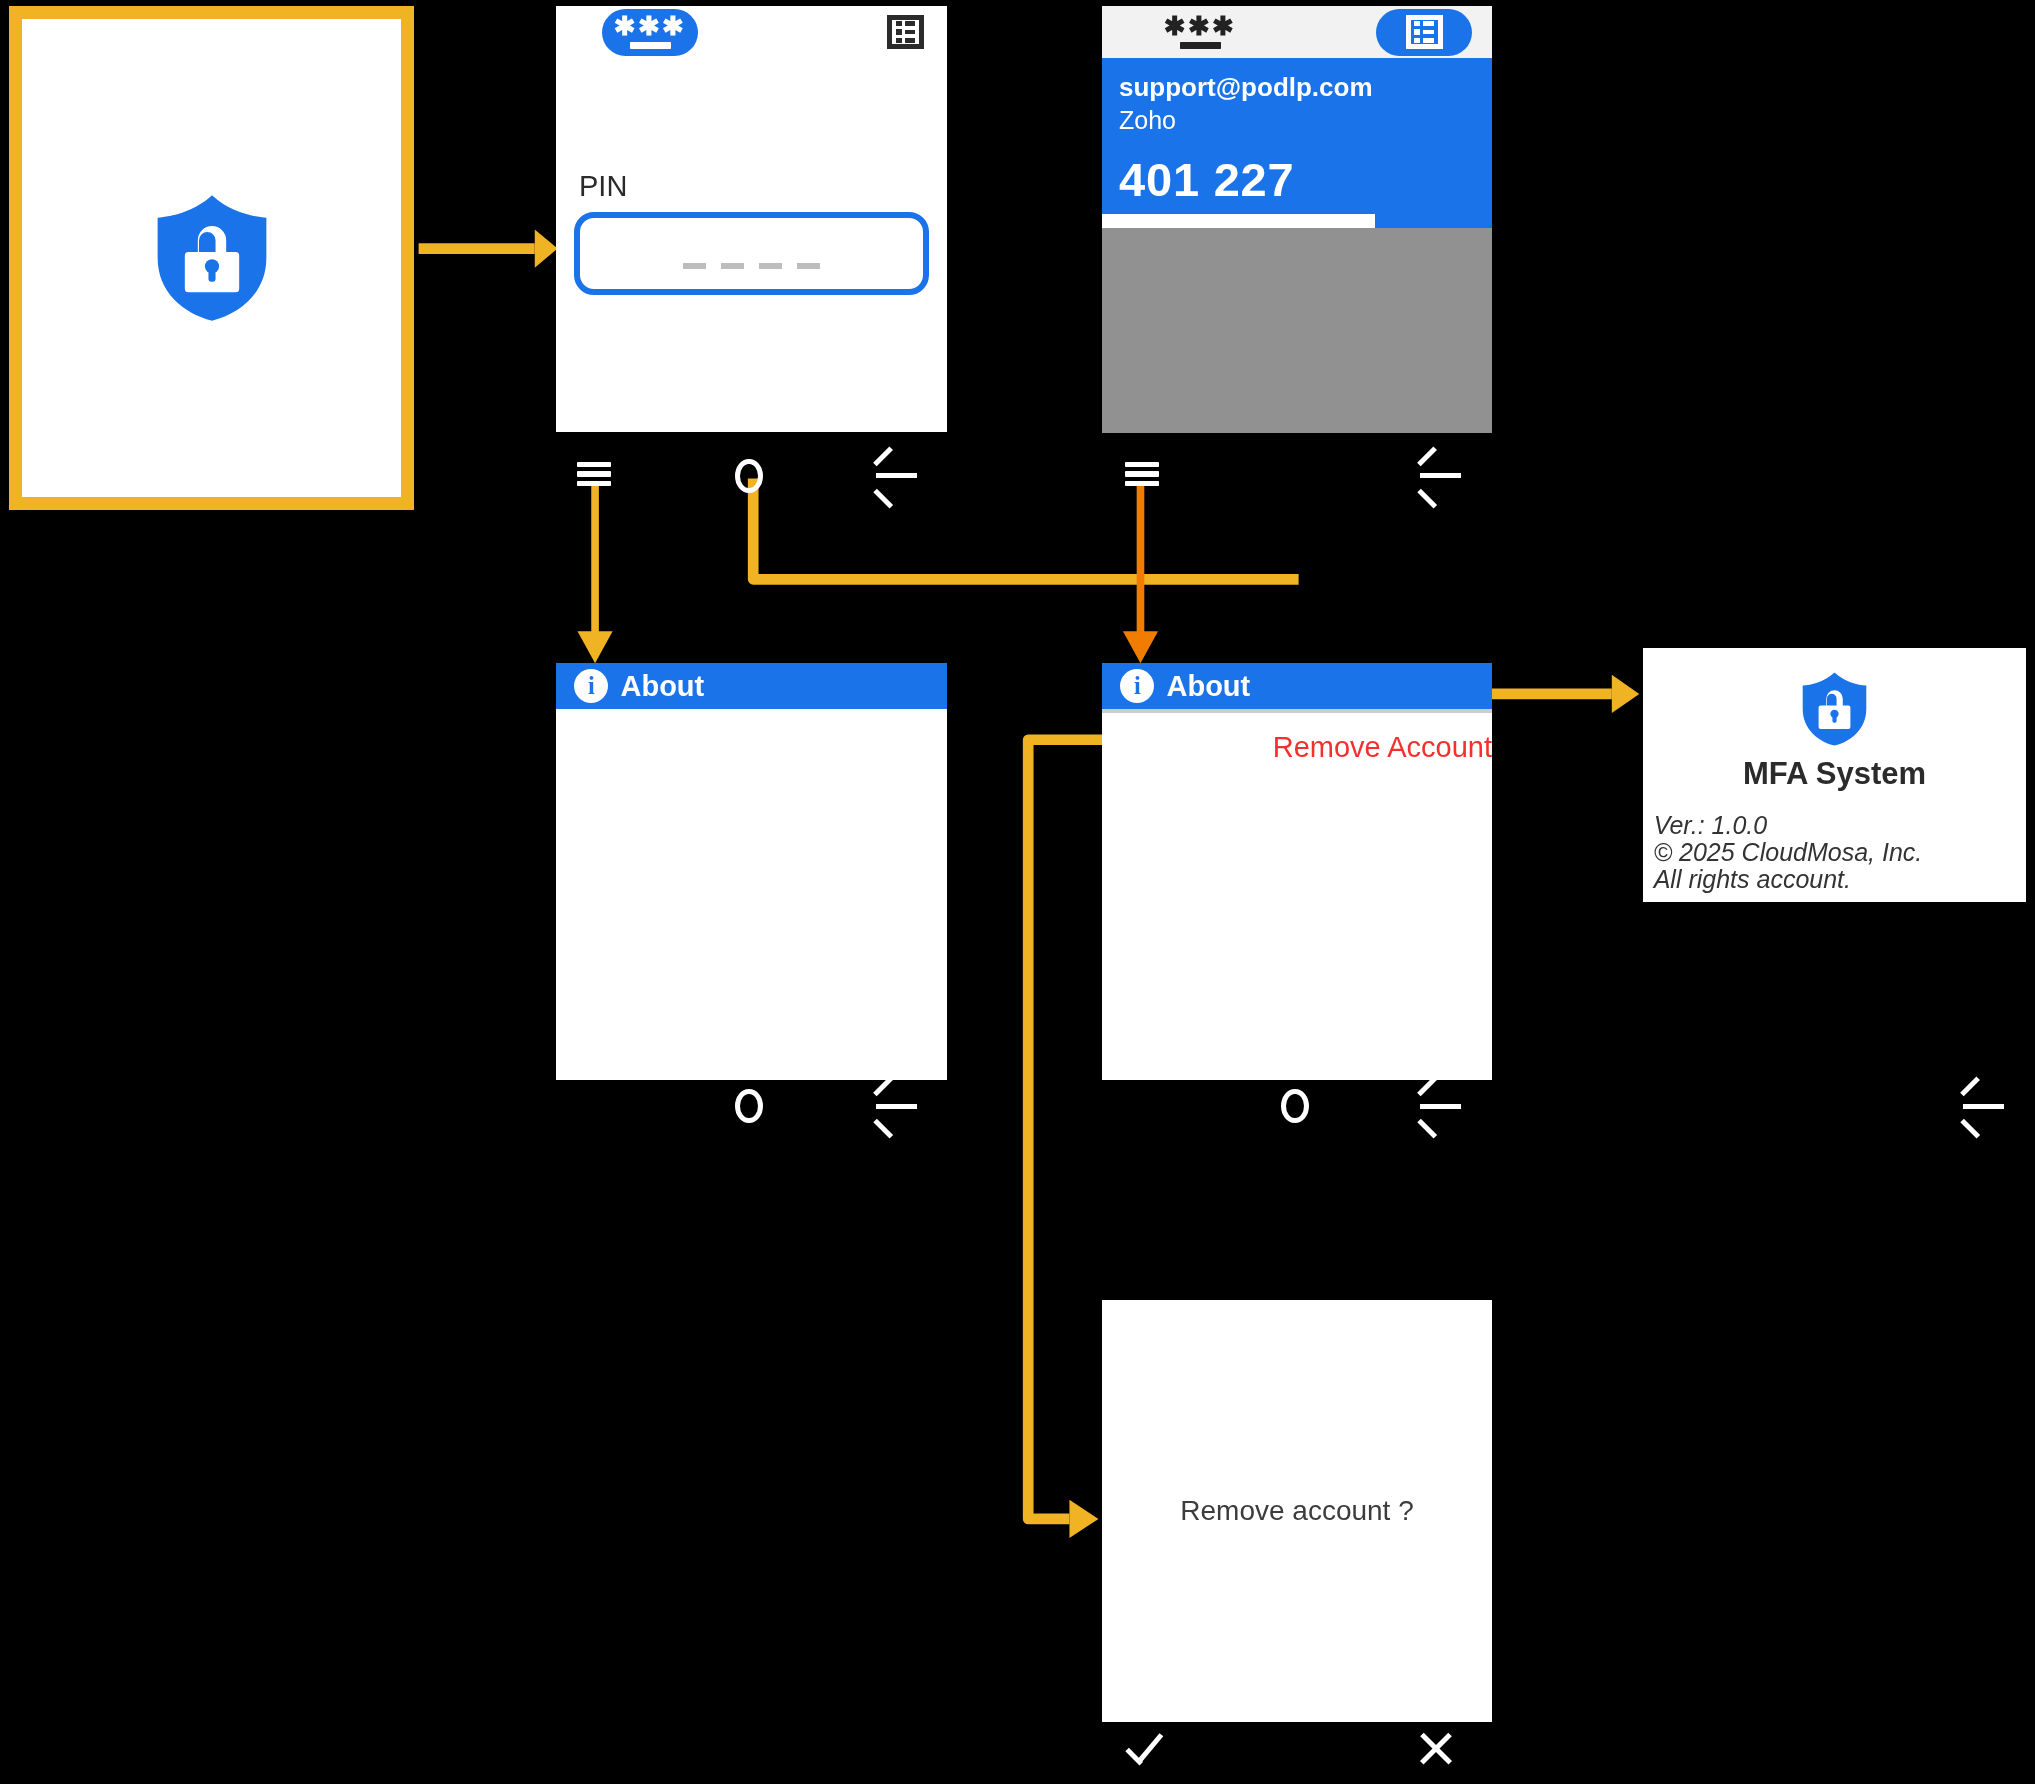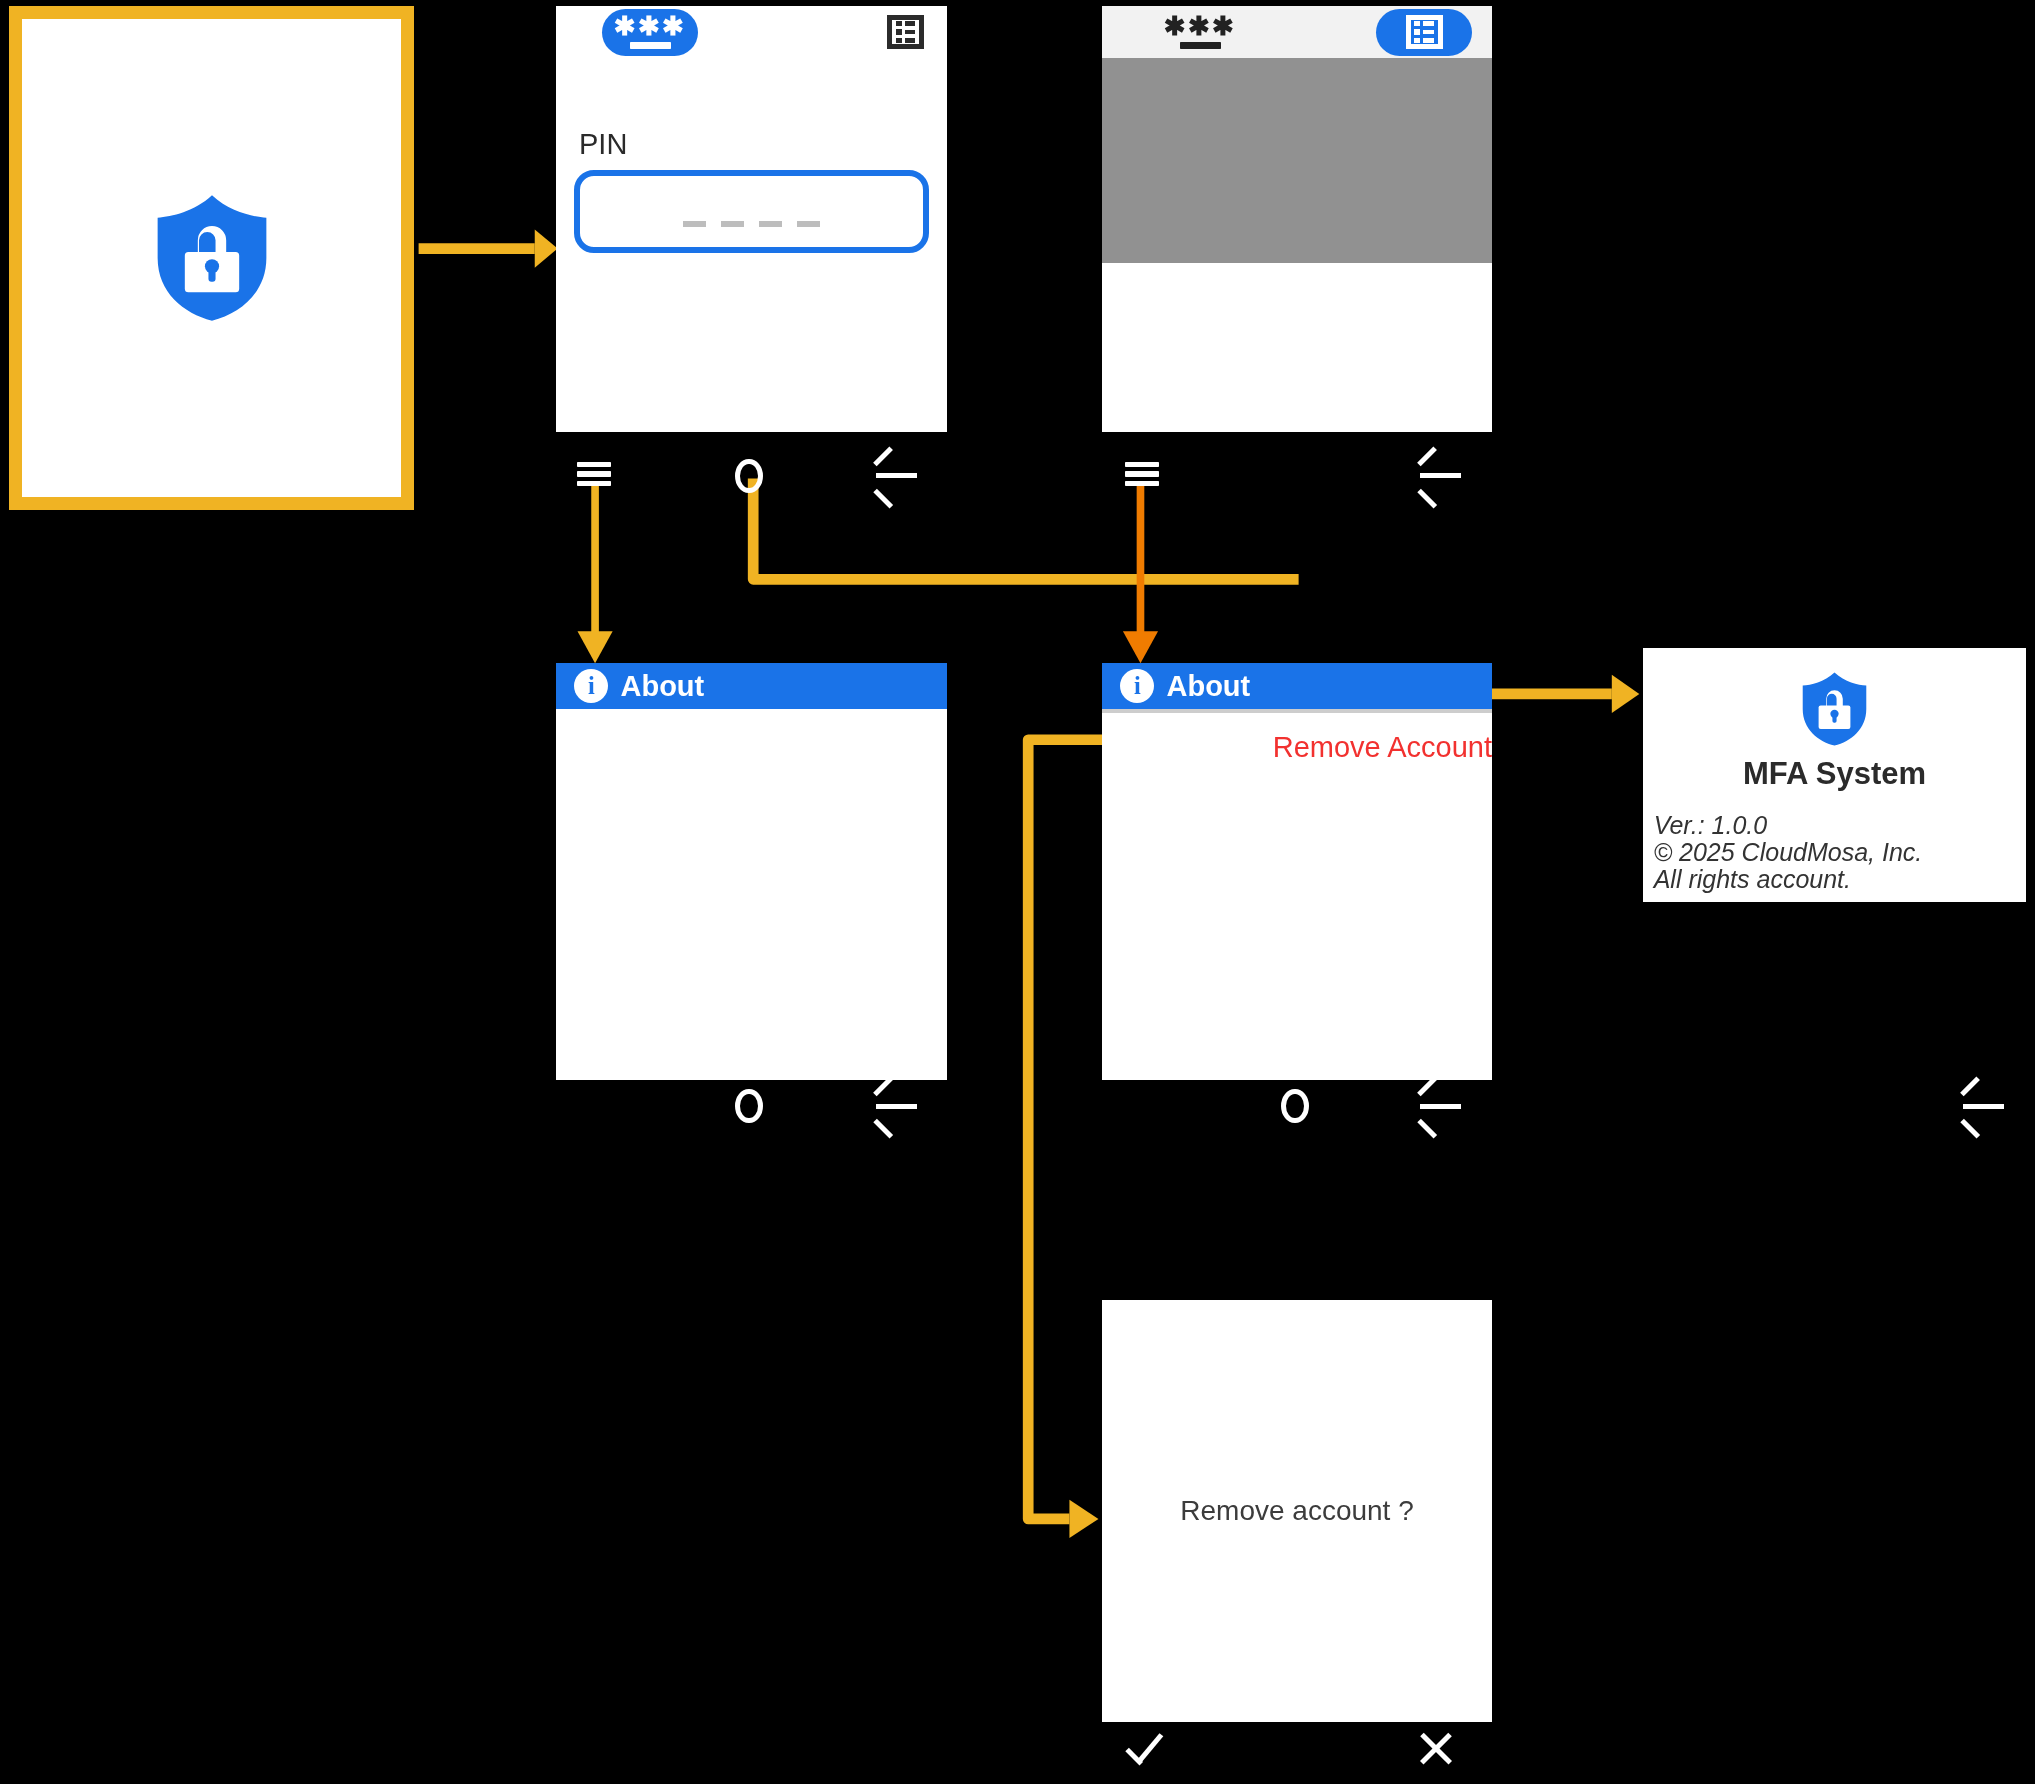"support@podlp.com" div.otp-body { html: none -> <div> <div>support@podlp.com</div> <div>Zoho</div> <div>401 227</div> <div> <div></div> </div> </div> }
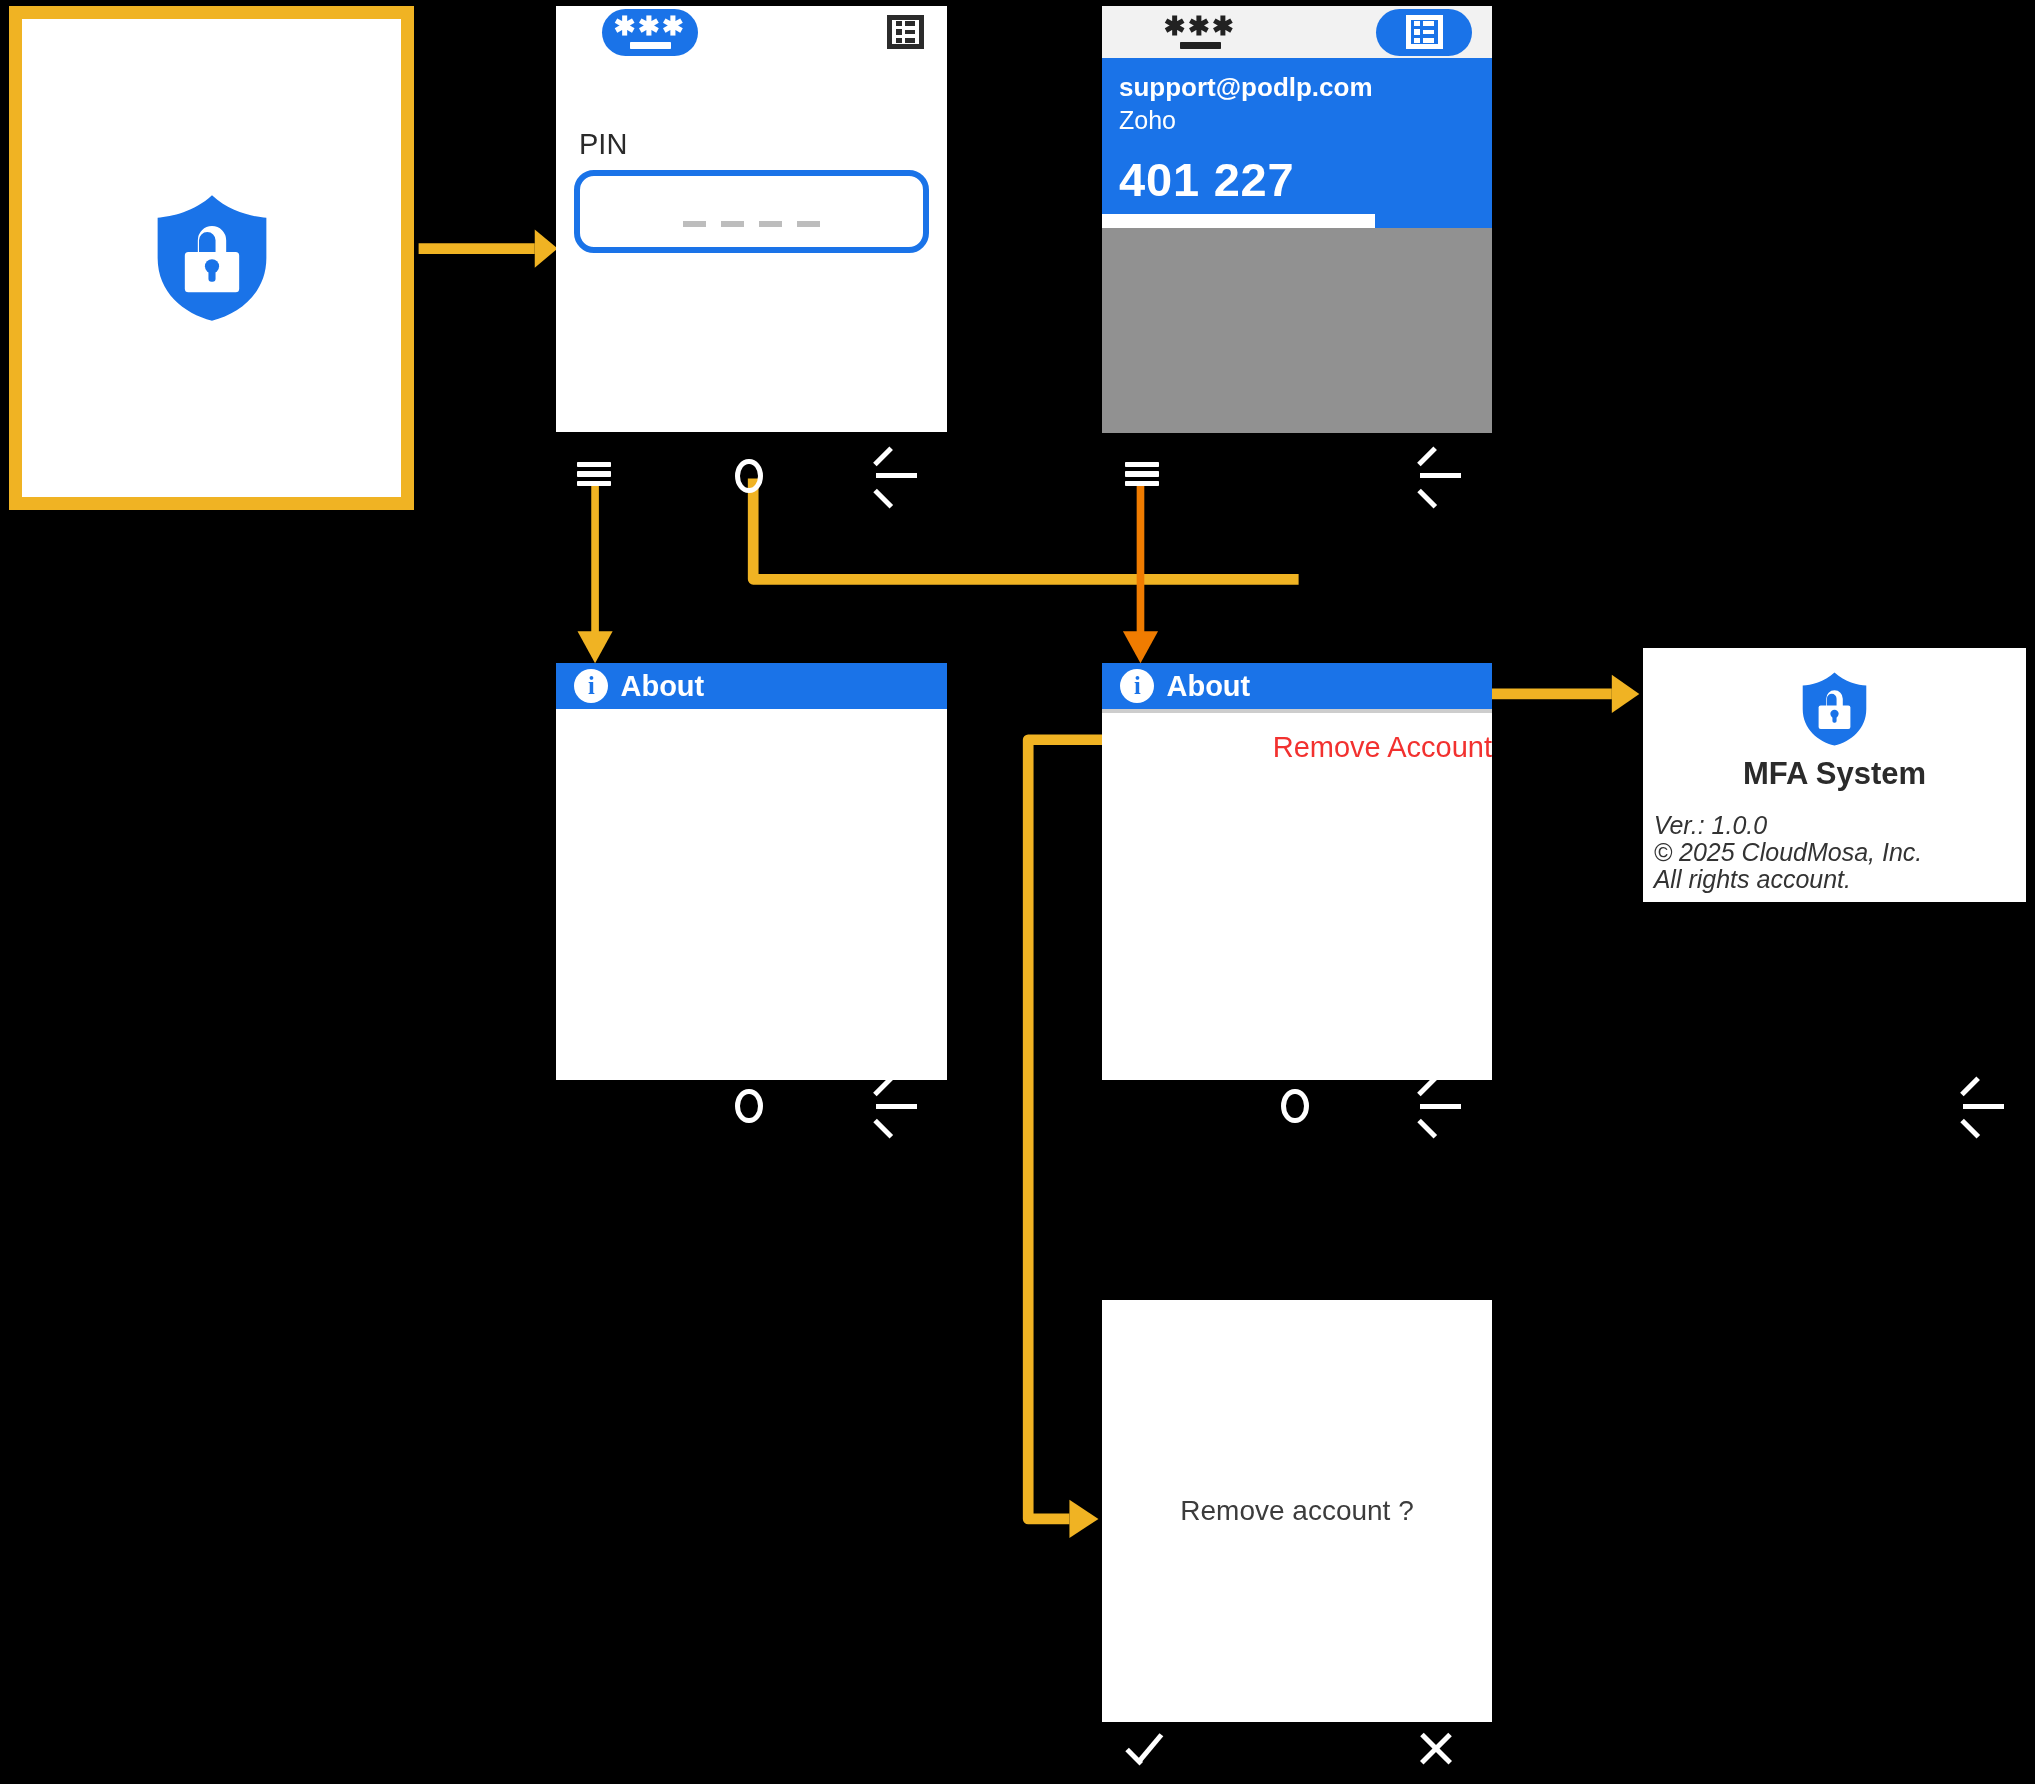"PIN" .pin-label { margin: 70px 0 0 23px -> 112px 0 0 23px }
